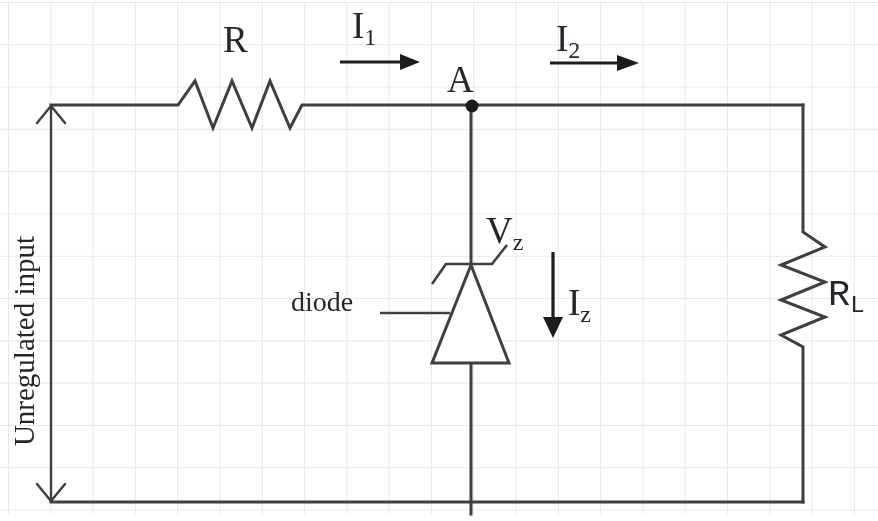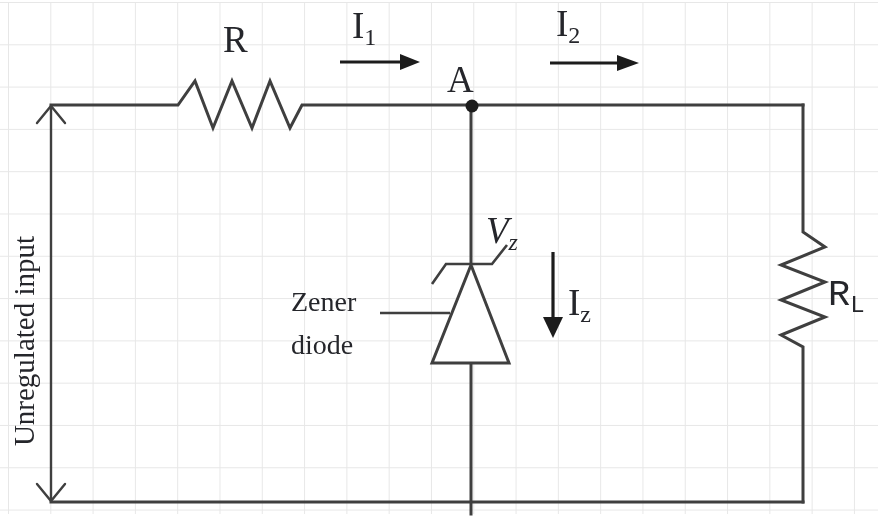"I2" div.lbl { top: 5px -> 20px }
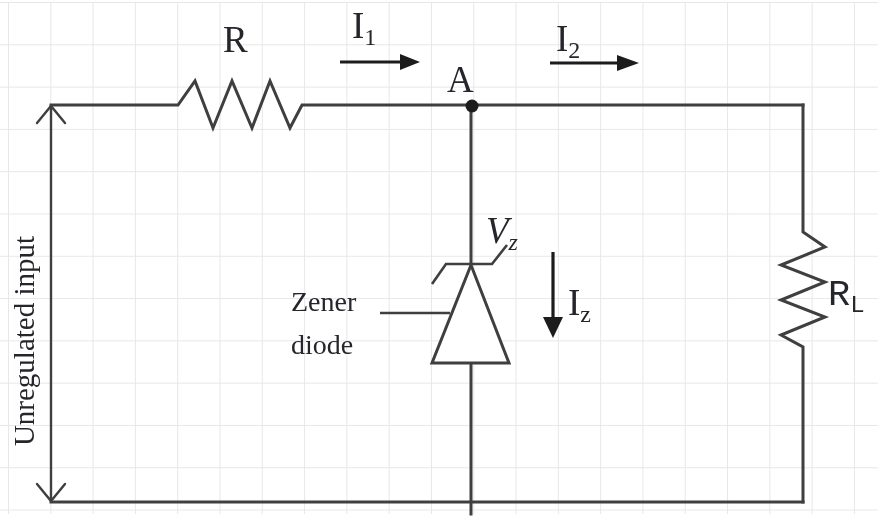"Vz" div.lbl { font-style: italic -> none }
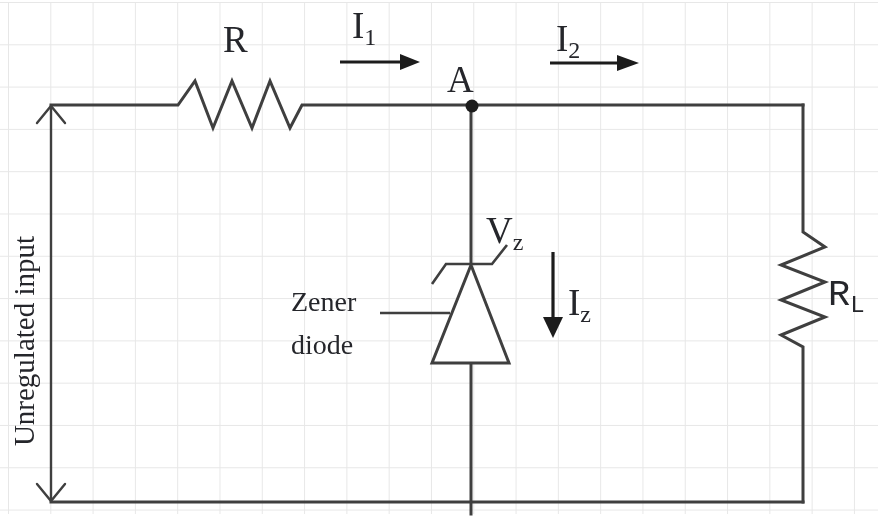"Zener" div { html: <div>Zener</div> -> none }
